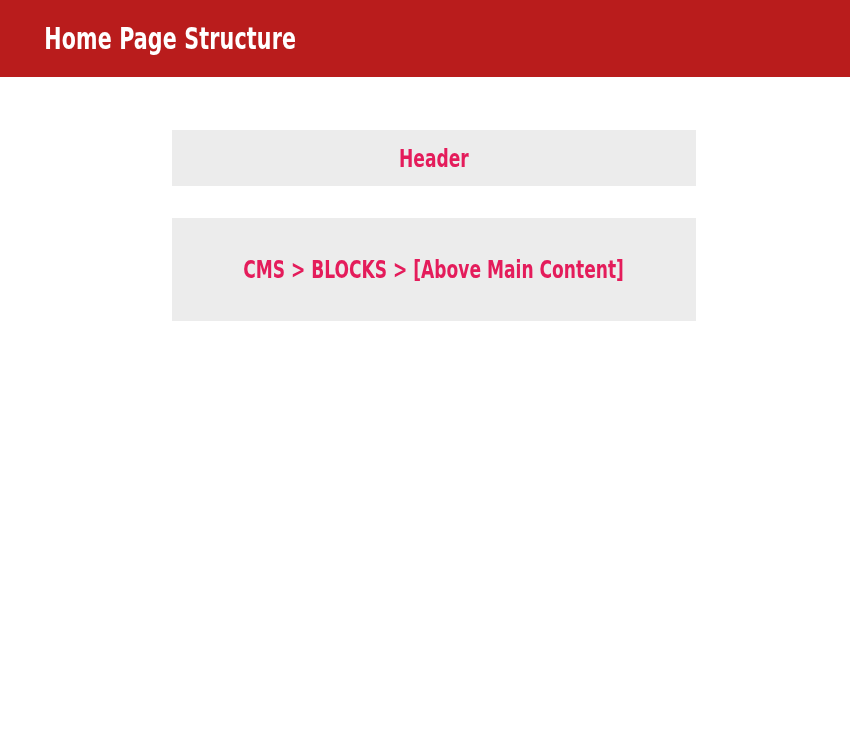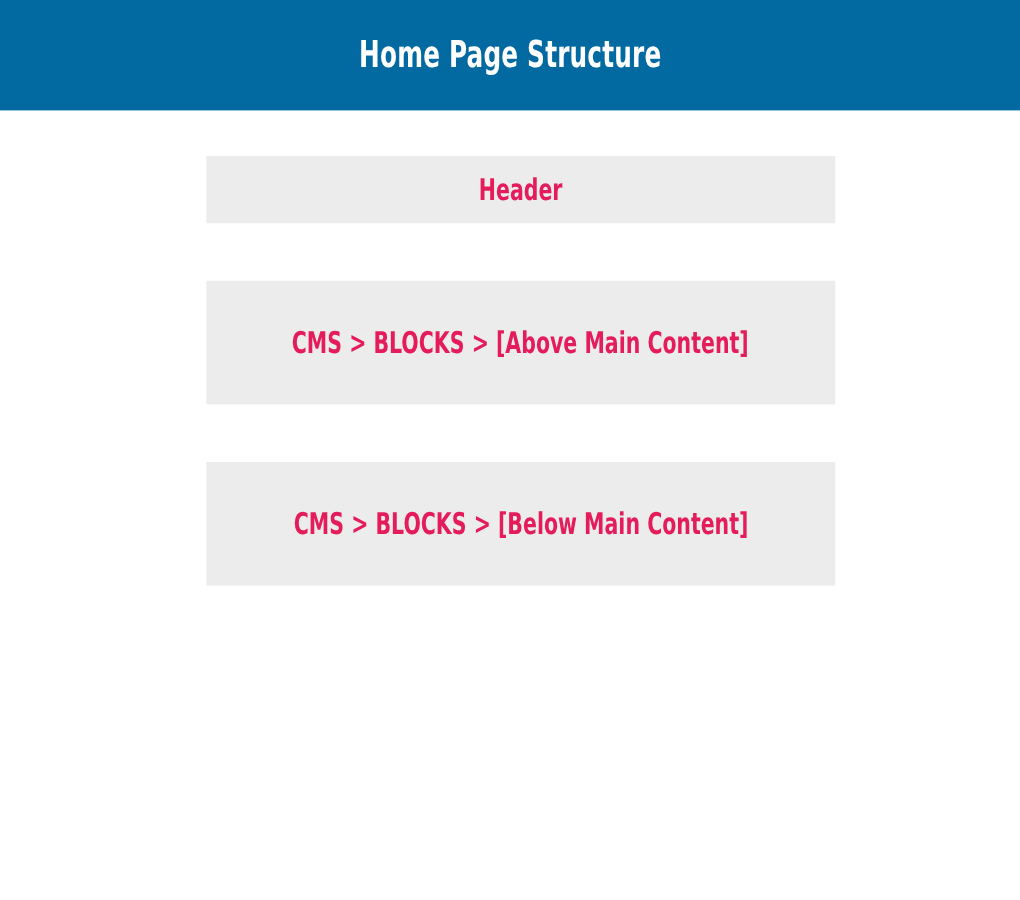"Home Page Structure" .banner { background: #0369a1 -> #b91c1c; height: 92px -> 77px; justify-content: center -> flex-start }
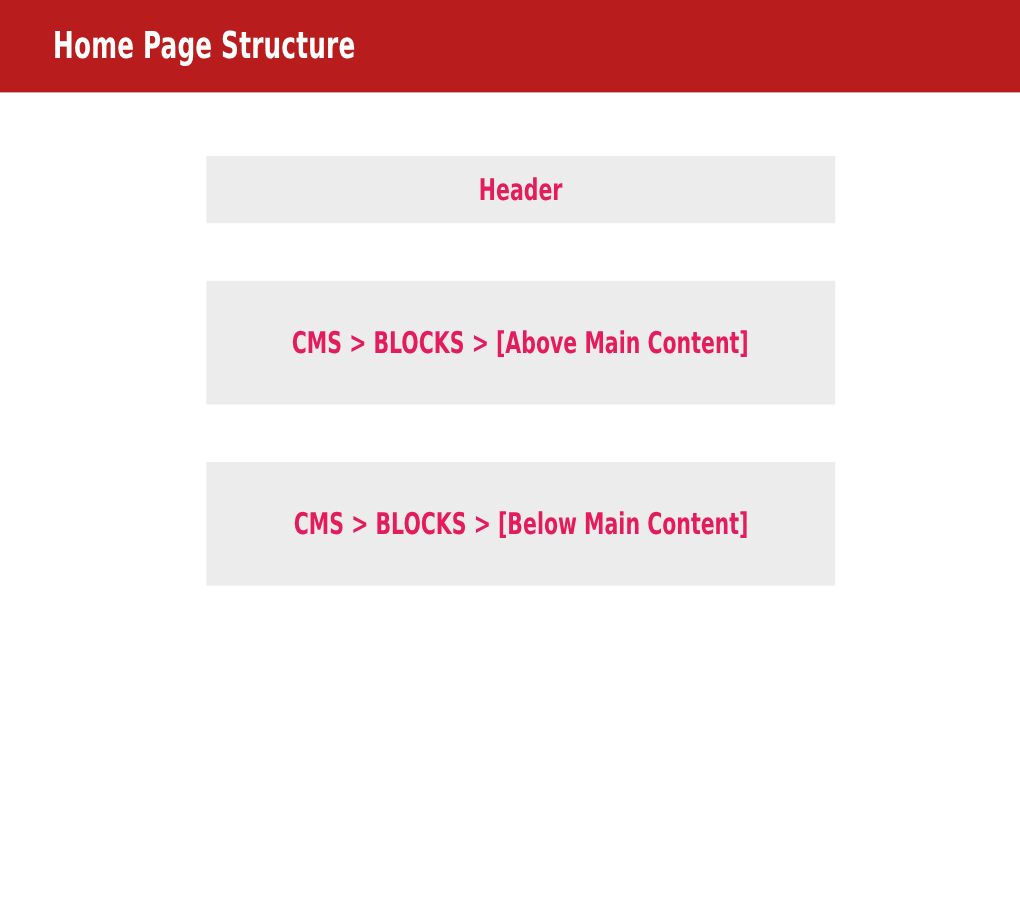"Header" .struct-box { margin-bottom: 48px -> 32px }
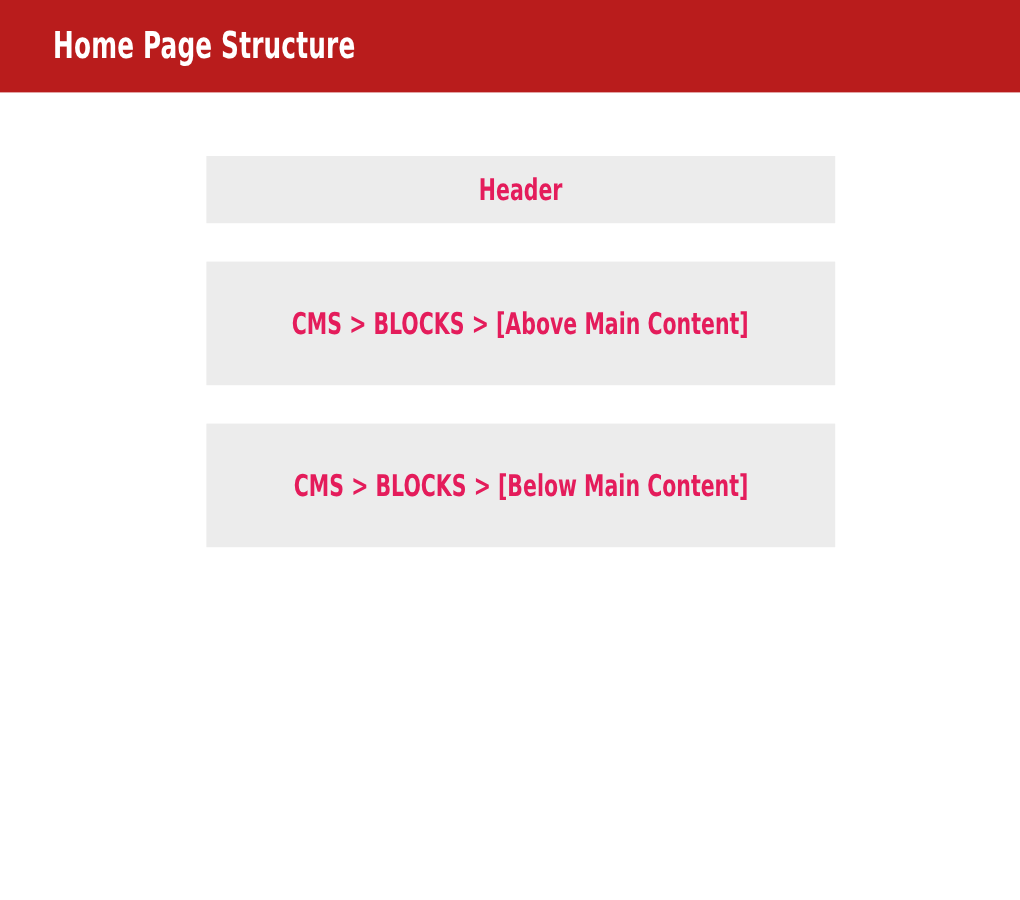"CMS > BLOCKS > [Below" div.struct-box { html: <div> <span>CMS &gt; BLOCKS &gt; [Below Main Content]</span> </div> -> none }
